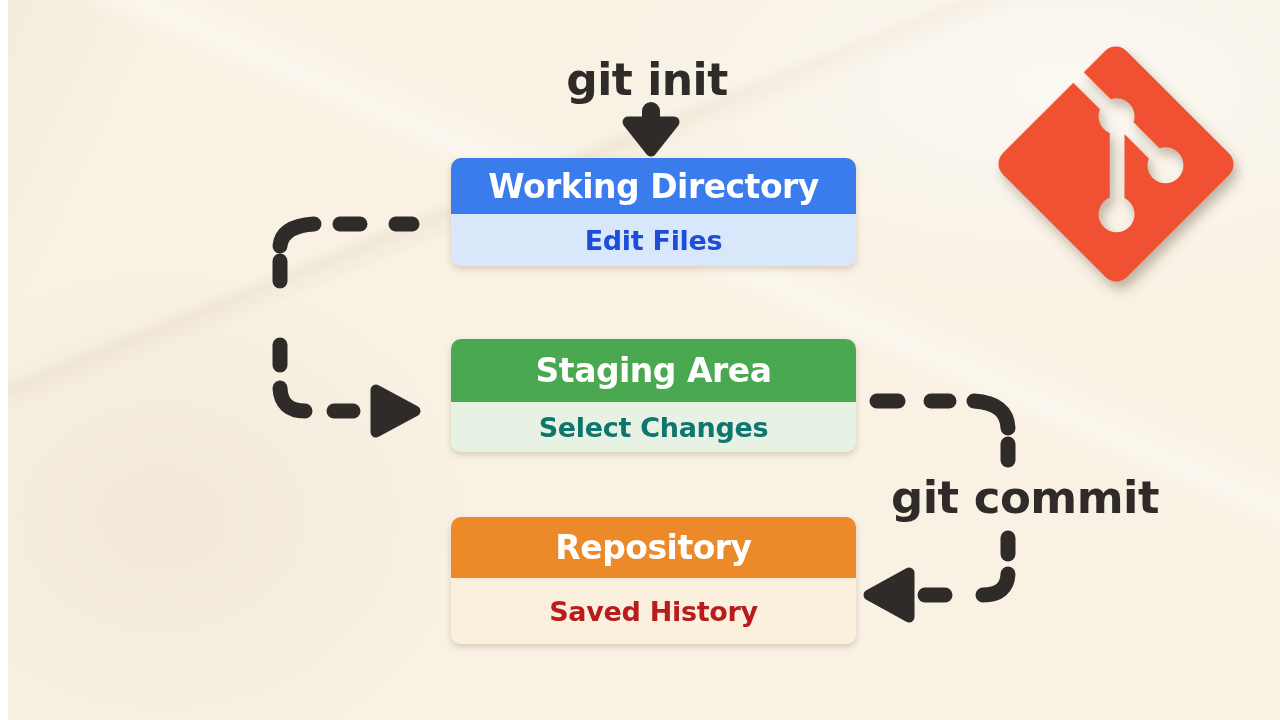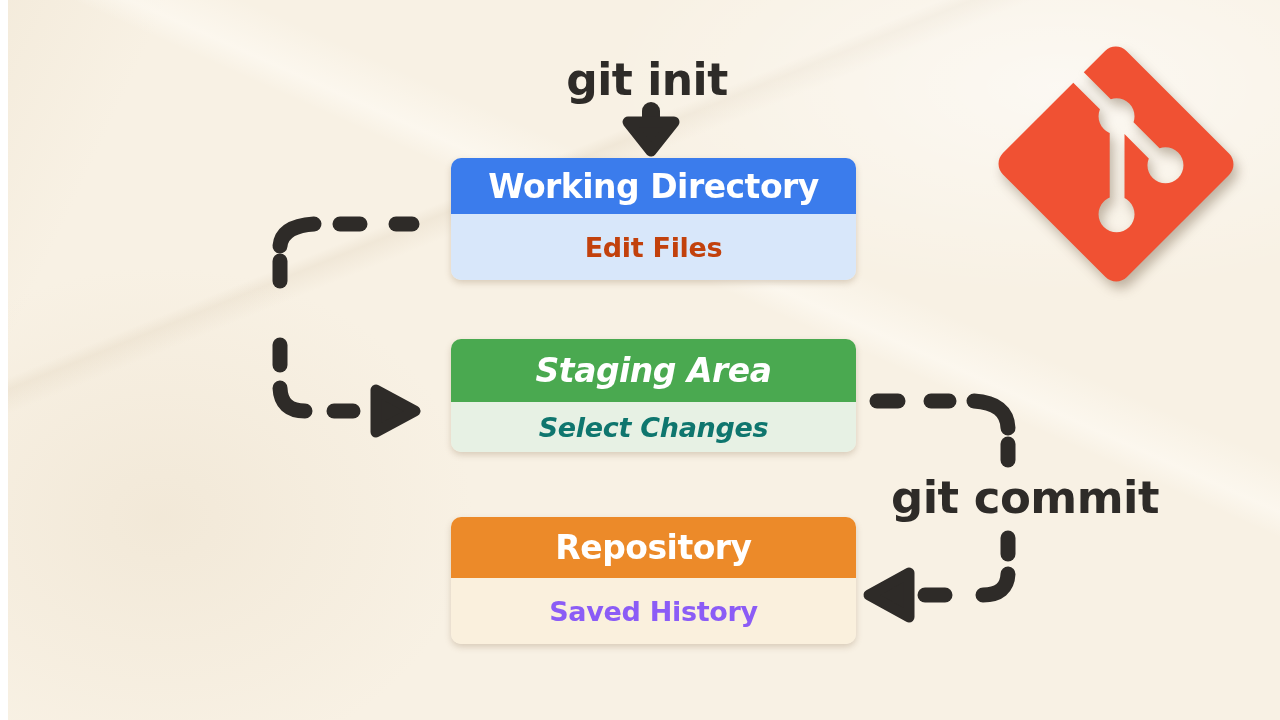"Edit Files" div.card-body { color: #c2410c -> #1d4ed8; height: 66px -> 52px }
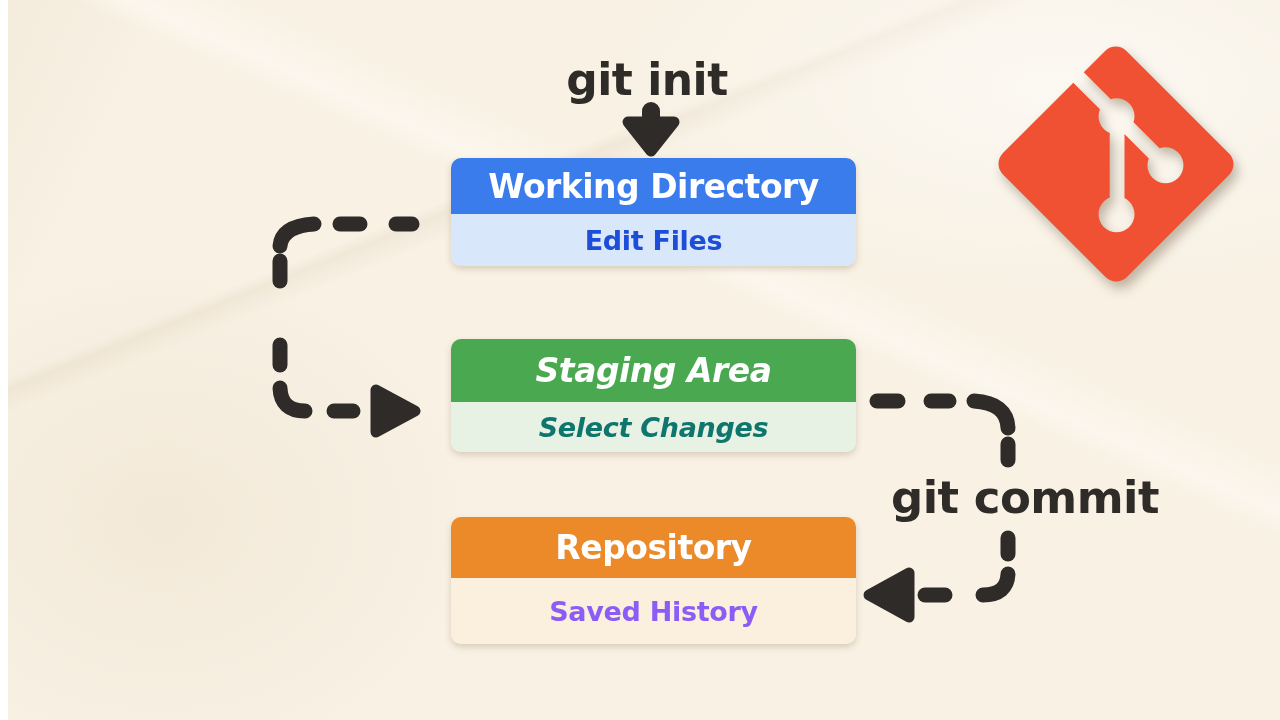"Staging Area" .card-2 { font-style: italic -> none }
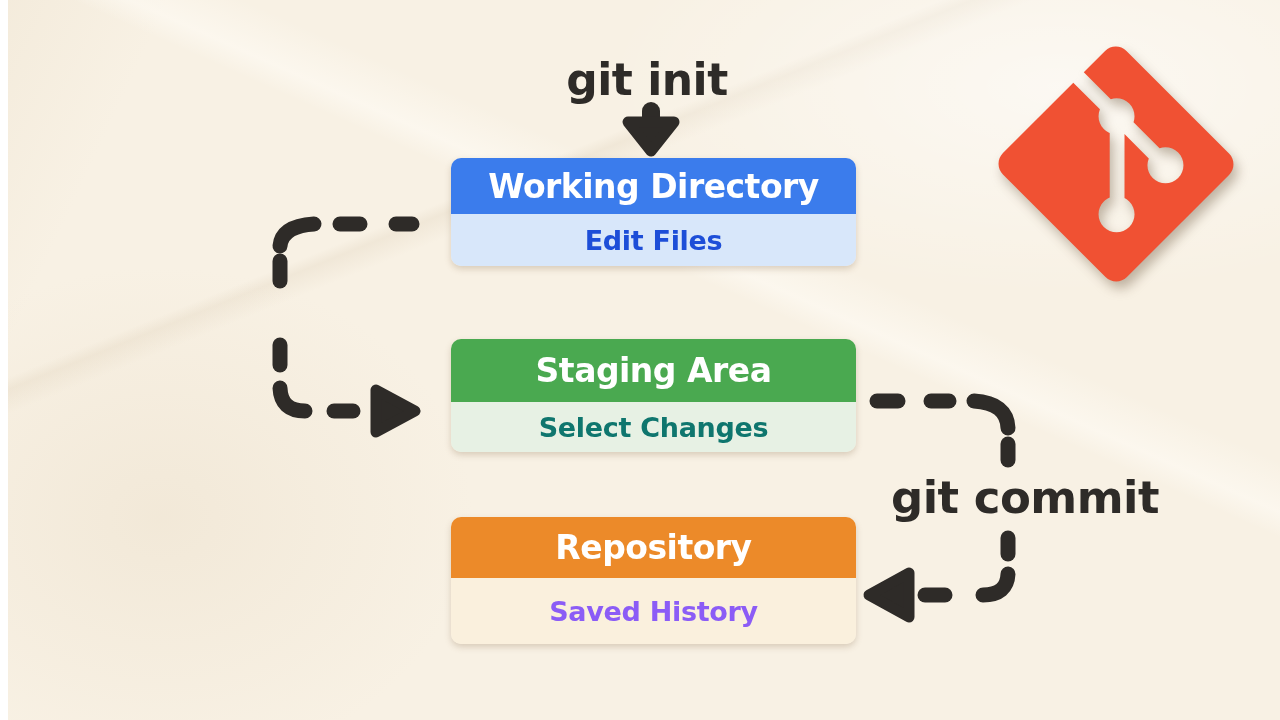"Saved History" div.card-body { color: #8b5cf6 -> #b91c1c }
